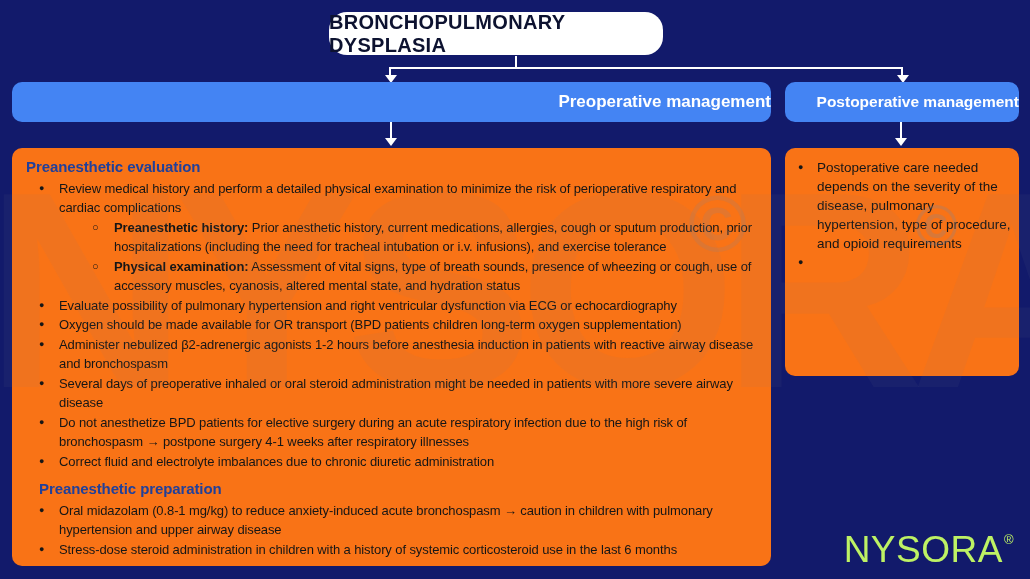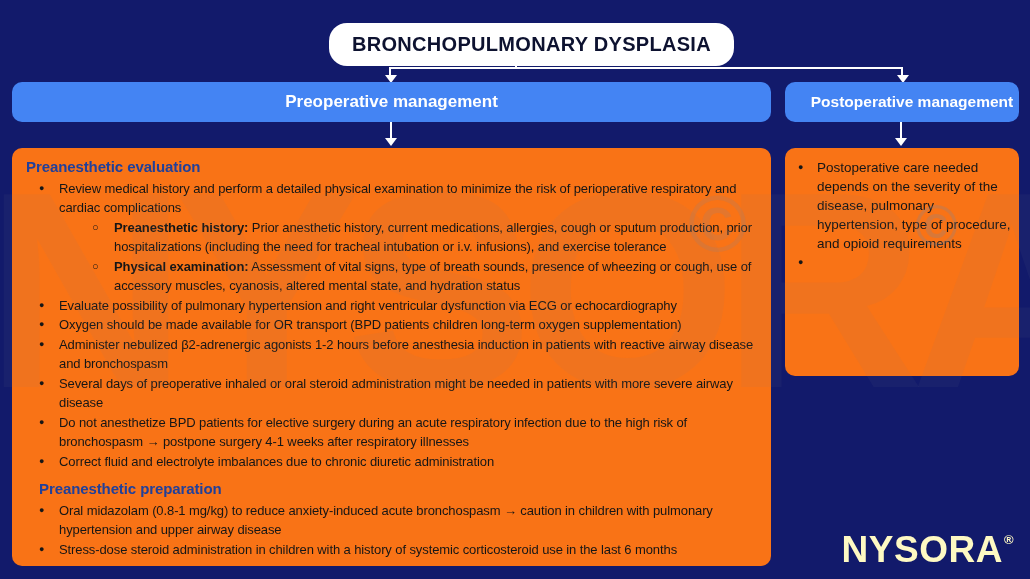"BRONCHOPULMONARY DYSPLASIA" .title-box { top: 23px -> 12px; width: 405px -> 334px }
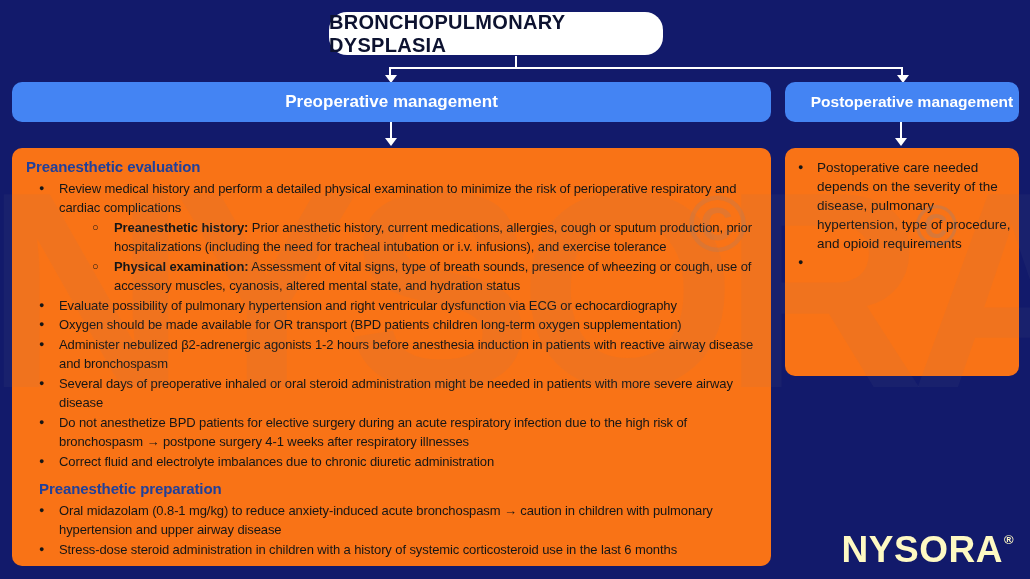"Preoperative management" .bar { justify-content: center -> flex-end }
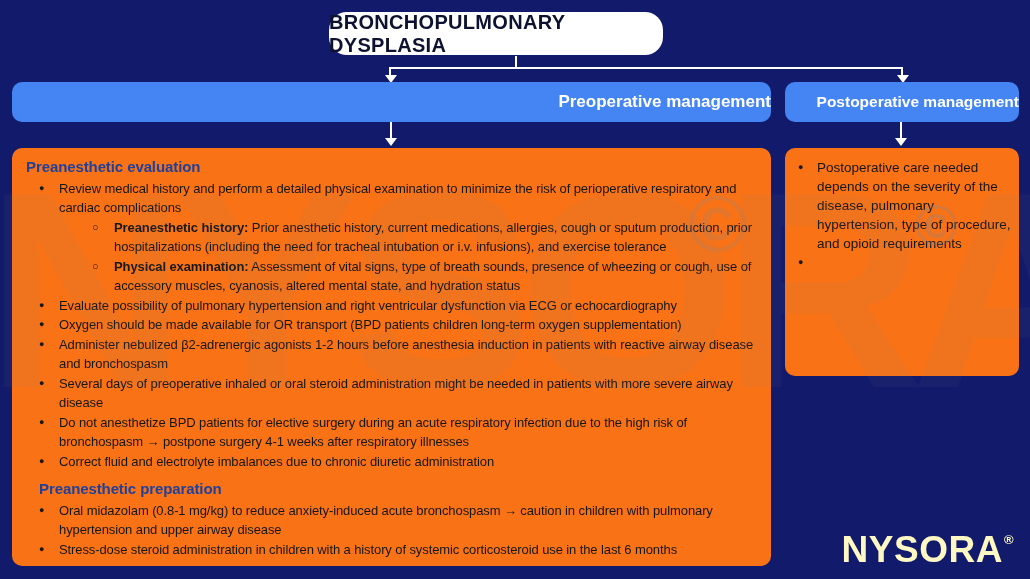"NYSORA®" .logo { color: #fef9c3 -> #bef264; font-weight: bold -> normal }
